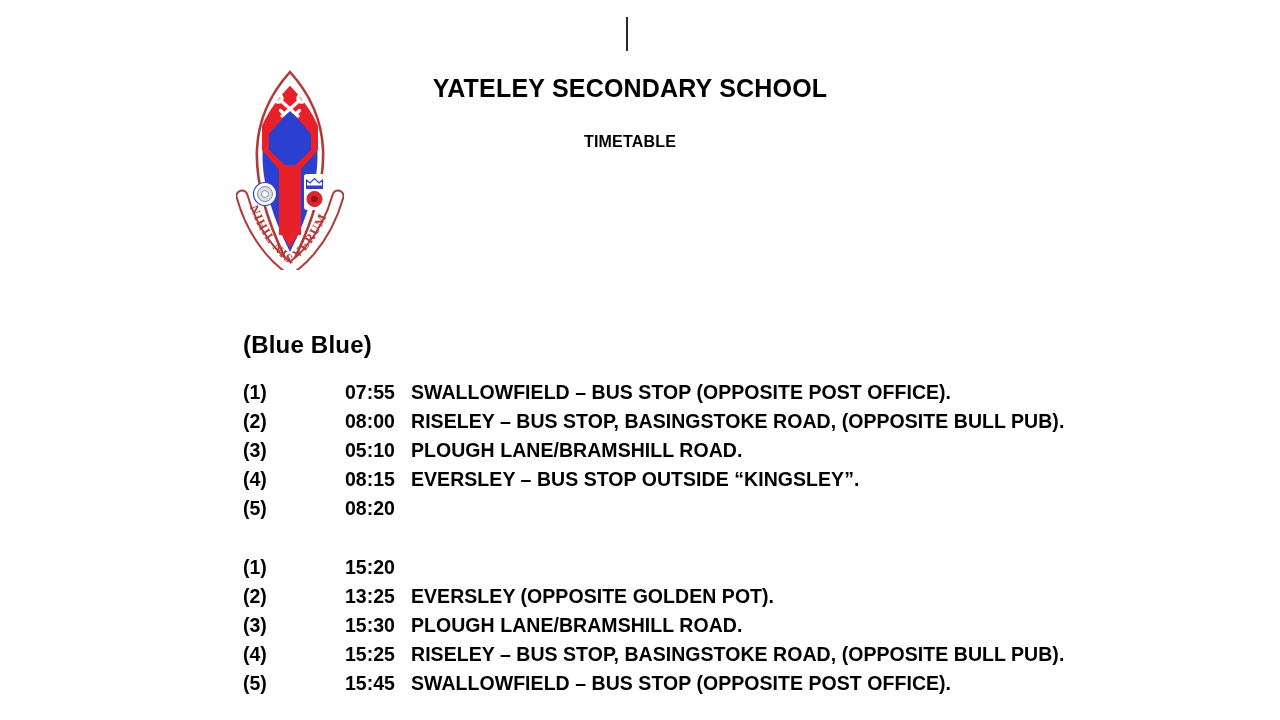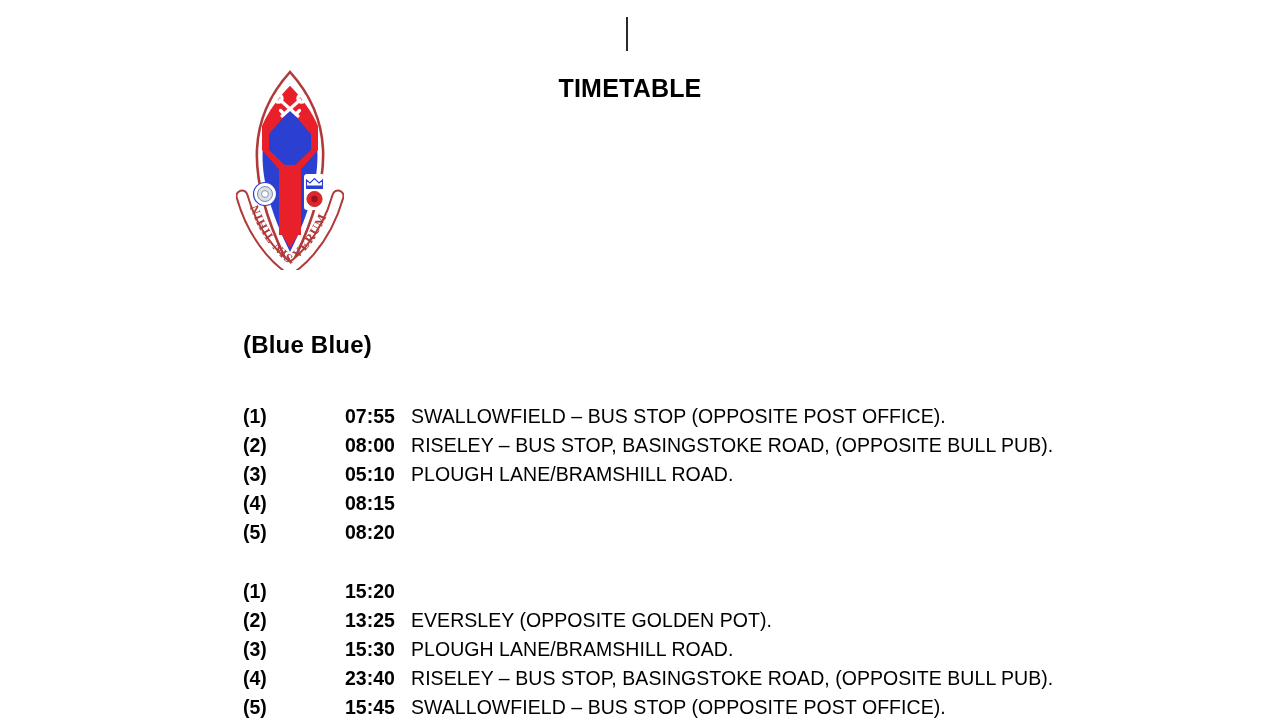"YATELEY SECONDARY SCHOOL" div.title-line { html: none -> <div>YATELEY SECONDARY SCHOOL</div> }
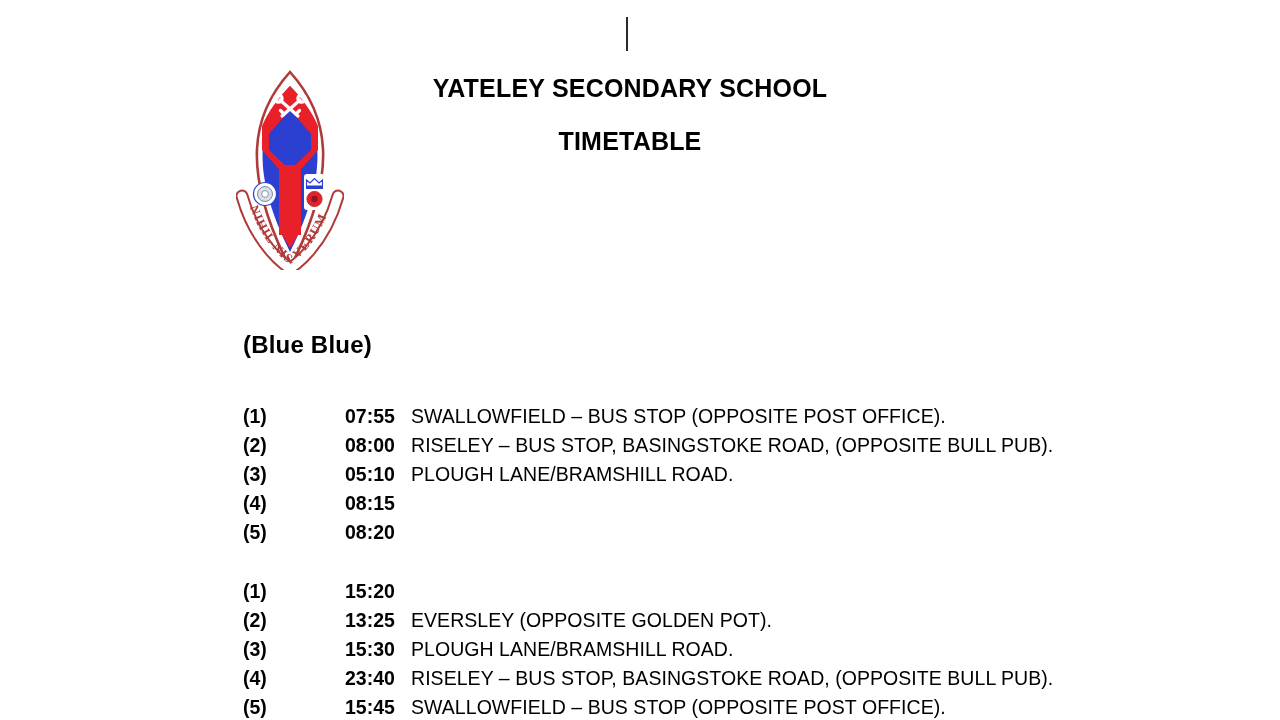"TIMETABLE" .title-line.l4 { font-size: 25px -> 16px }
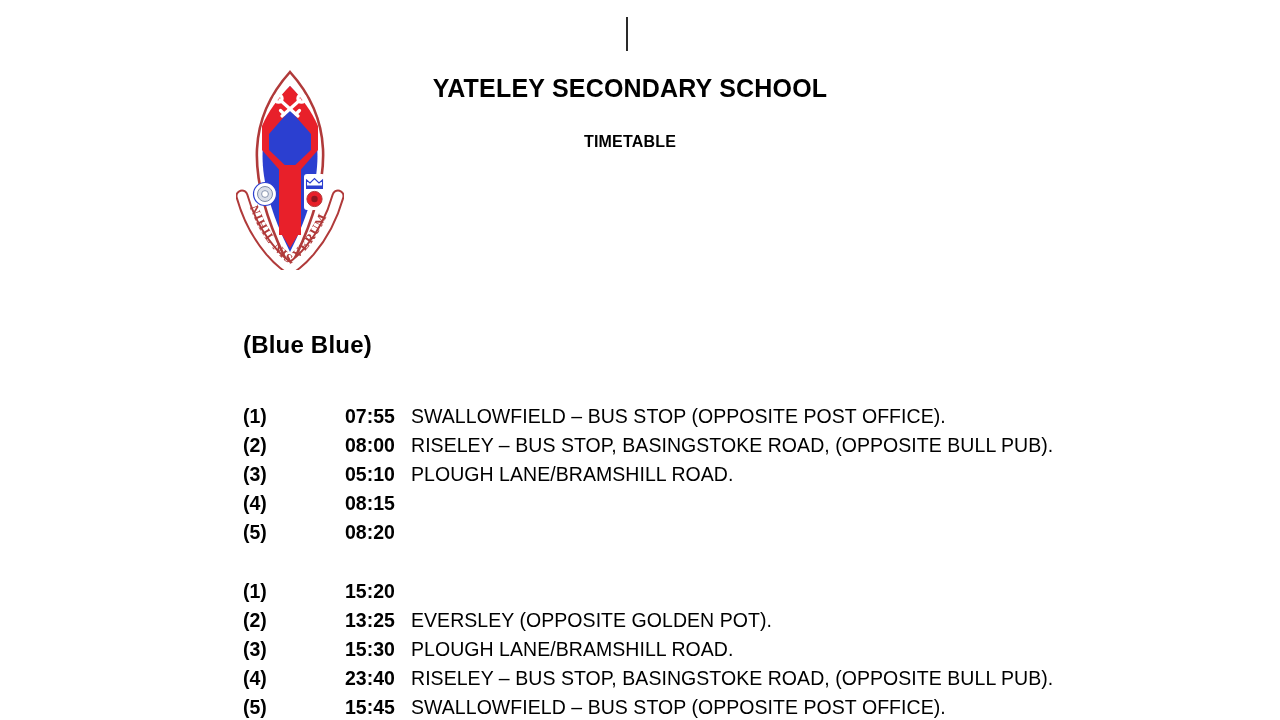"07:55" .col-time { margin-top: 24px -> none }
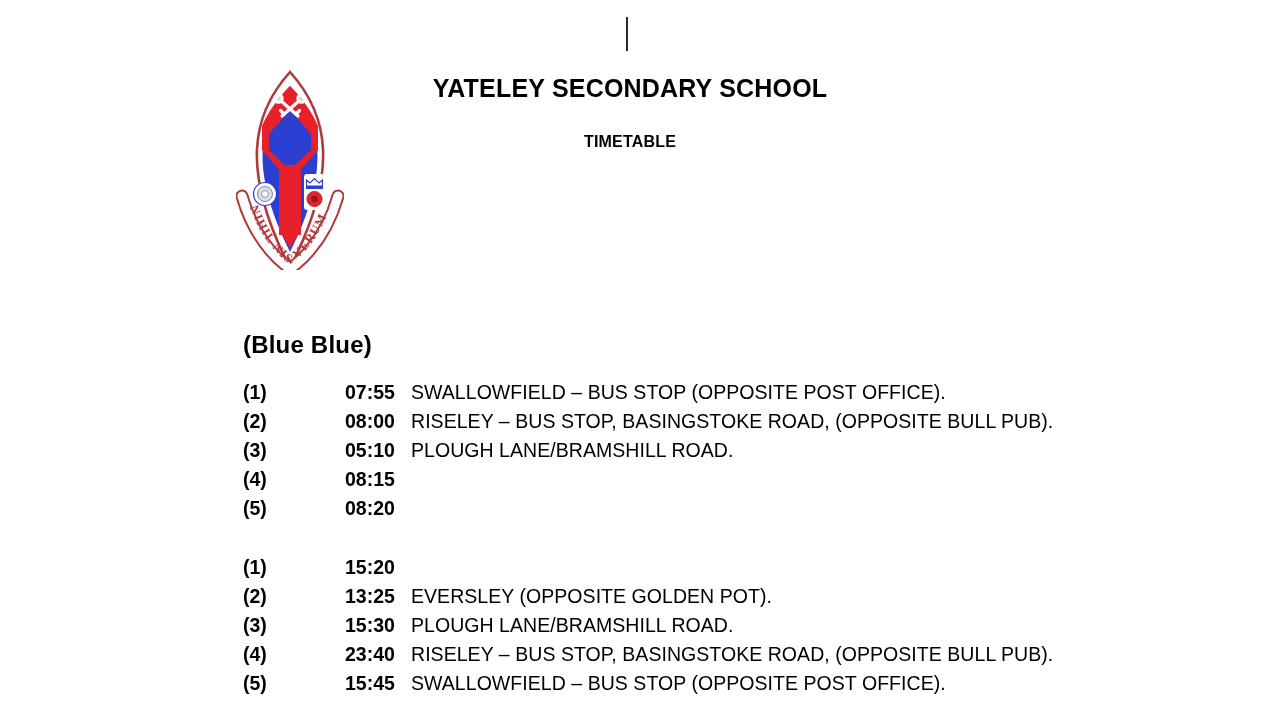"SWALLOWFIELD – BUS STOP (OPPOSITE" .col-desc { font-weight: normal -> bold }
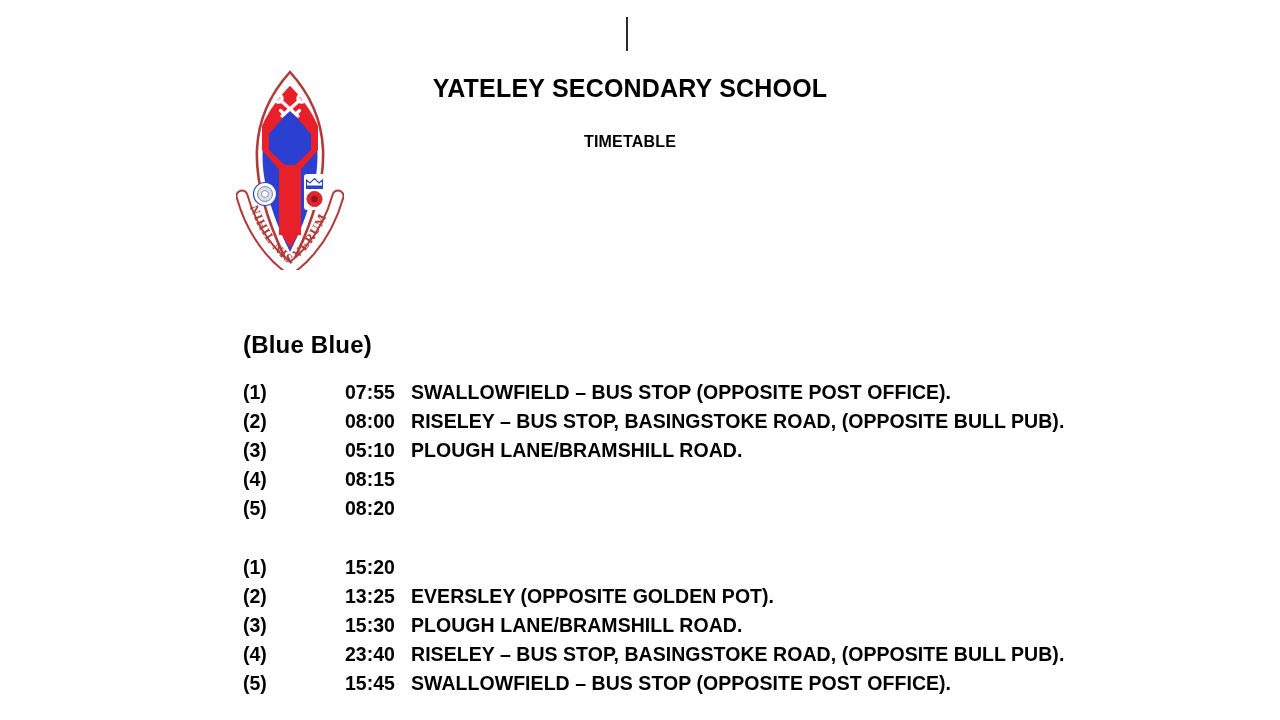"EVERSLEY – BUS STOP OUTSIDE" span.col-desc { html: none -> <span>EVERSLEY – BUS STOP OUTSIDE “KINGSLEY”.</span> }
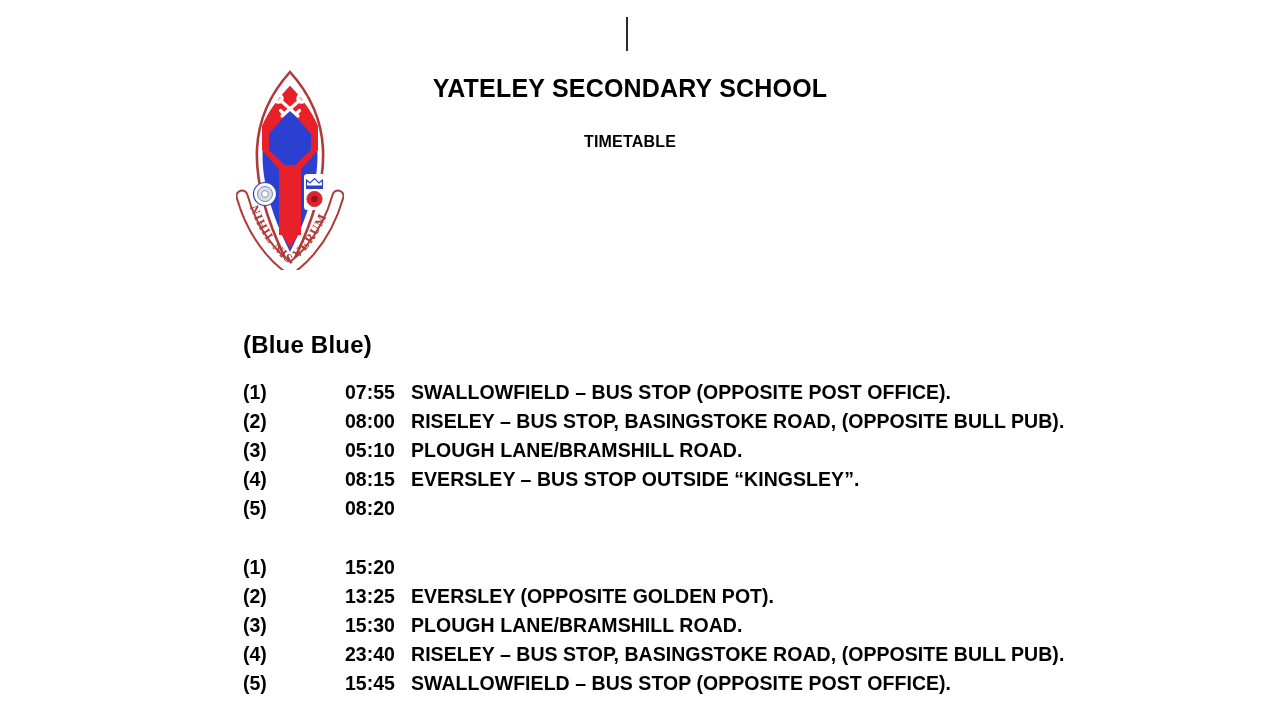"23:40" span.col-time { text: 23:40 -> 15:25 }
